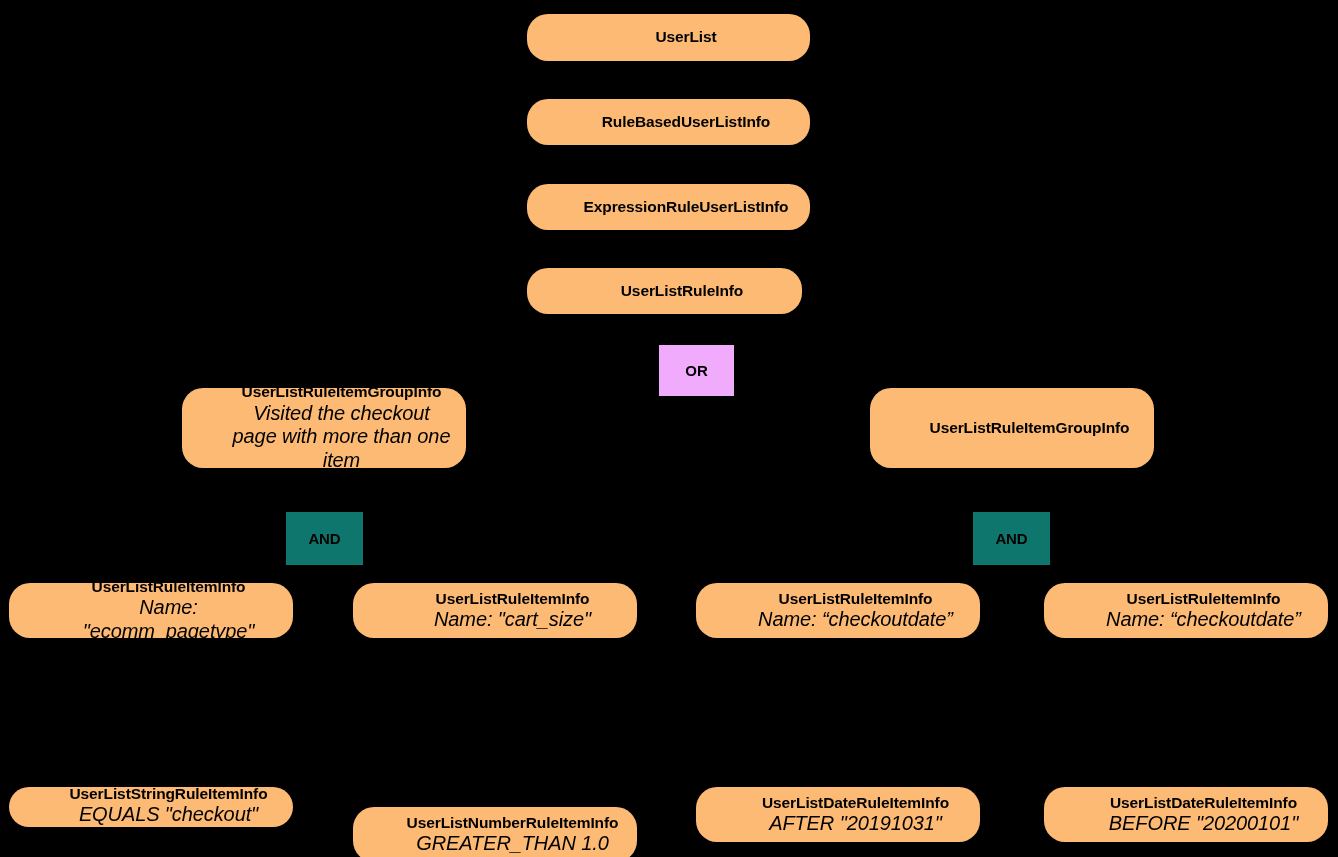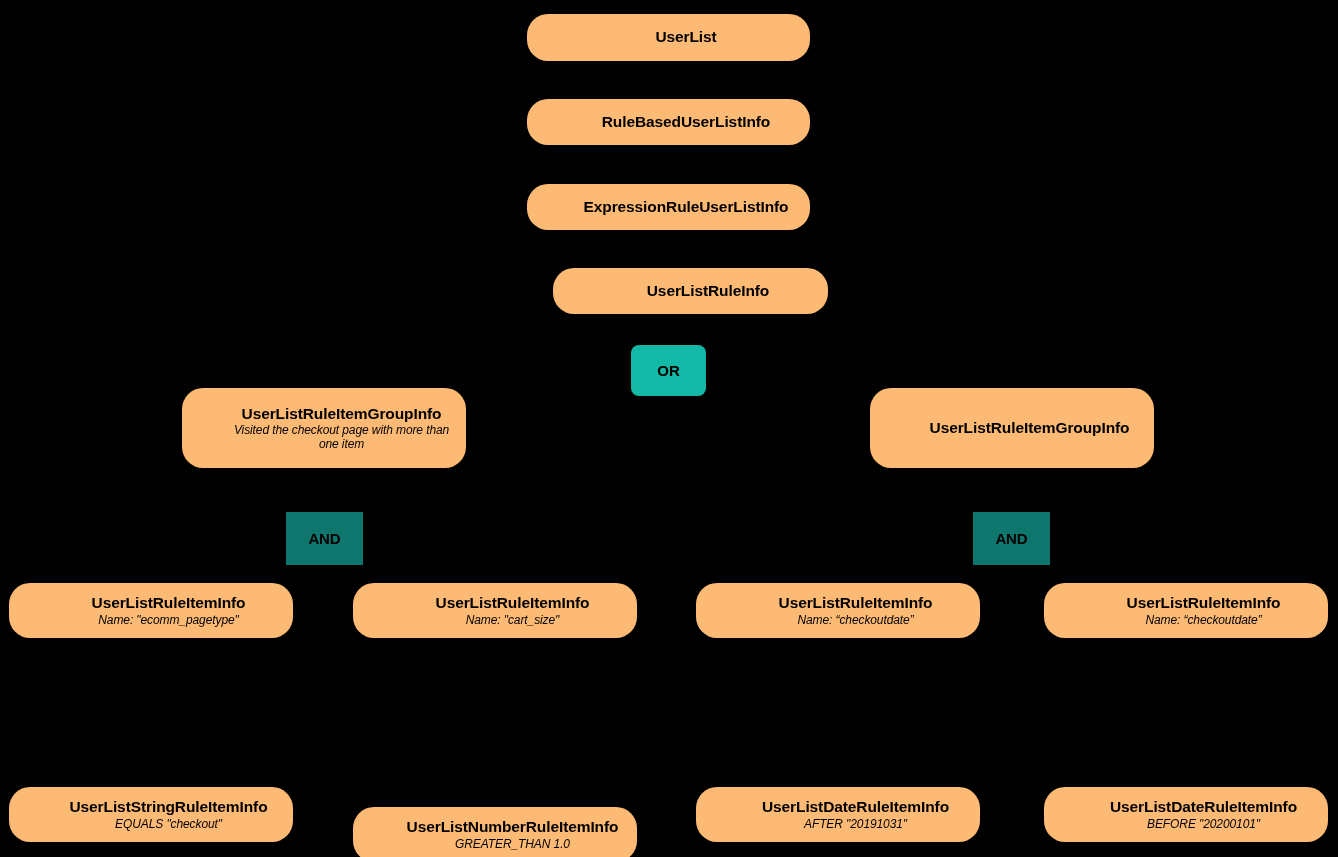"UserListRuleInfo" div.node { left: 553px -> 527px }
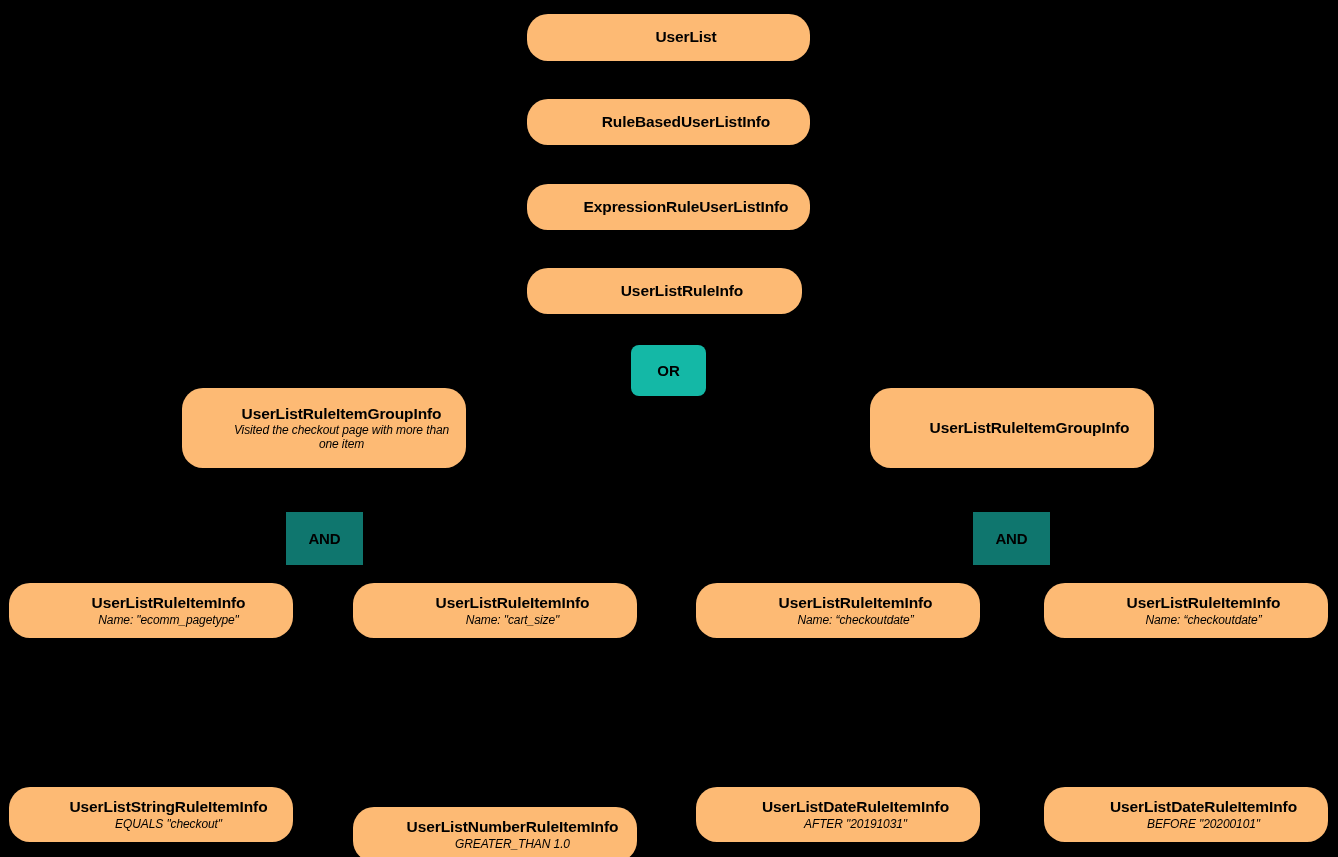"OR" .node.op-or { background: #14b8a6 -> #f0abfc; border-radius: 8px -> 0; margin-left: none -> 28px }
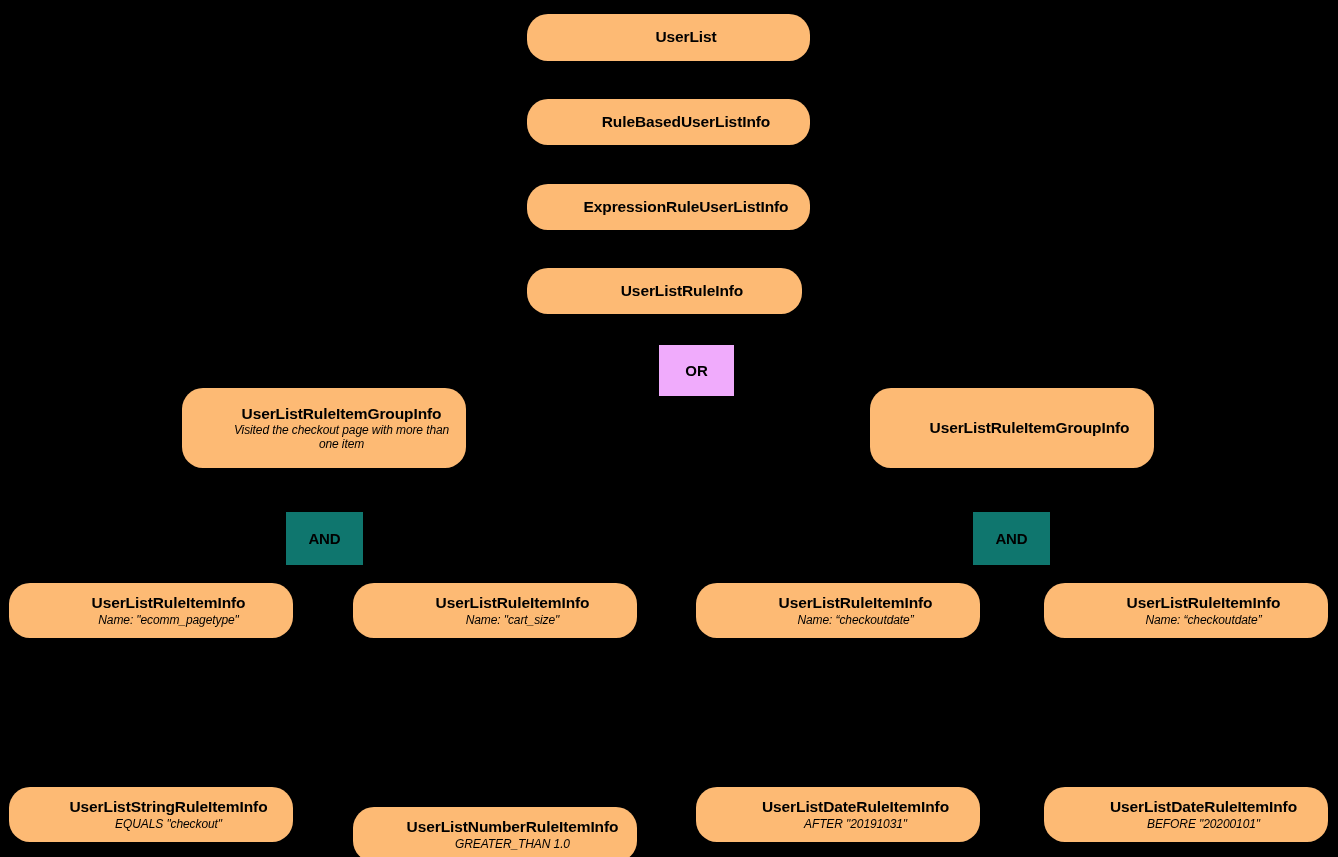"Visited the checkout page with" .node .subtitle { font-size: 12px -> 20px }
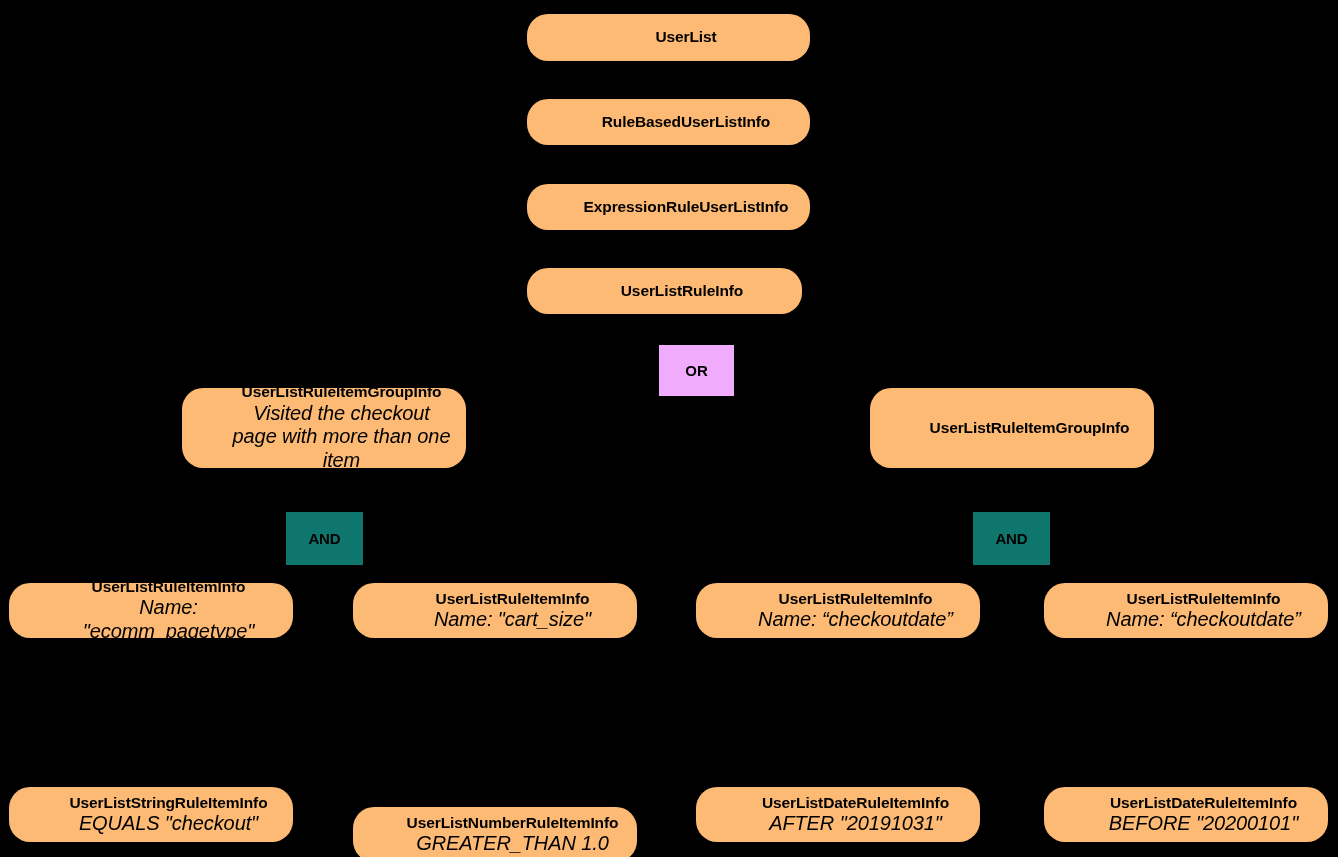"UserListStringRuleItemInfo" div.node { height: 55px -> 40px; justify-content: none -> flex-end }
